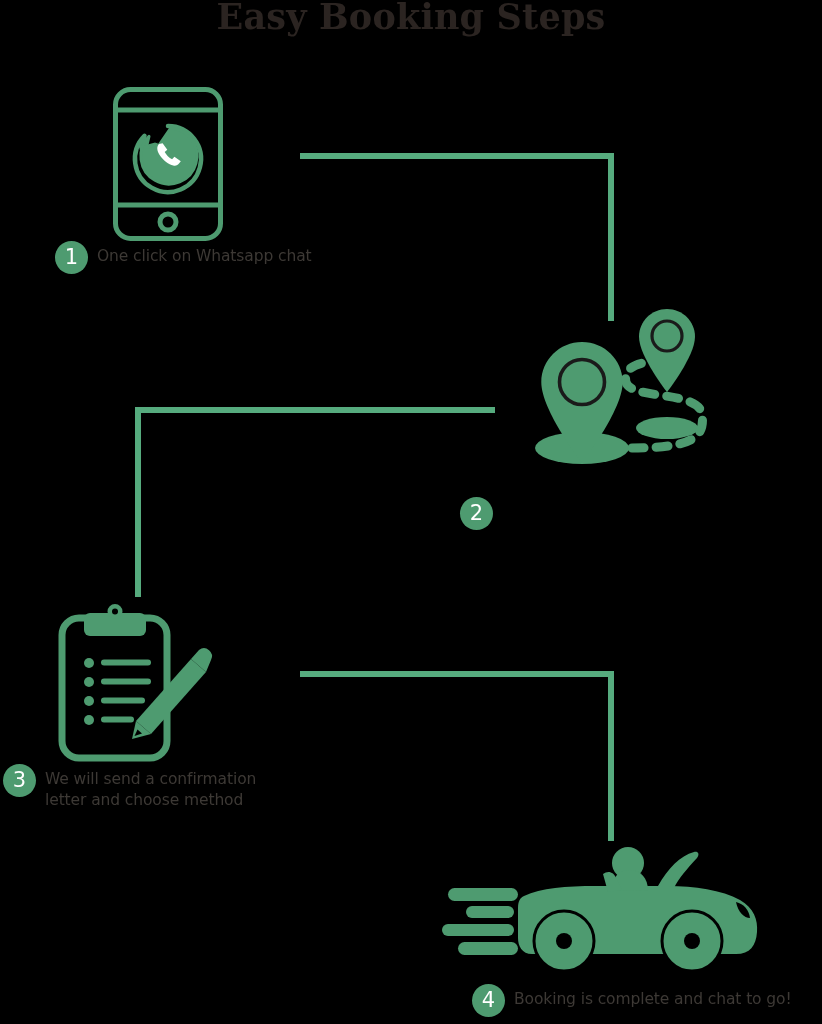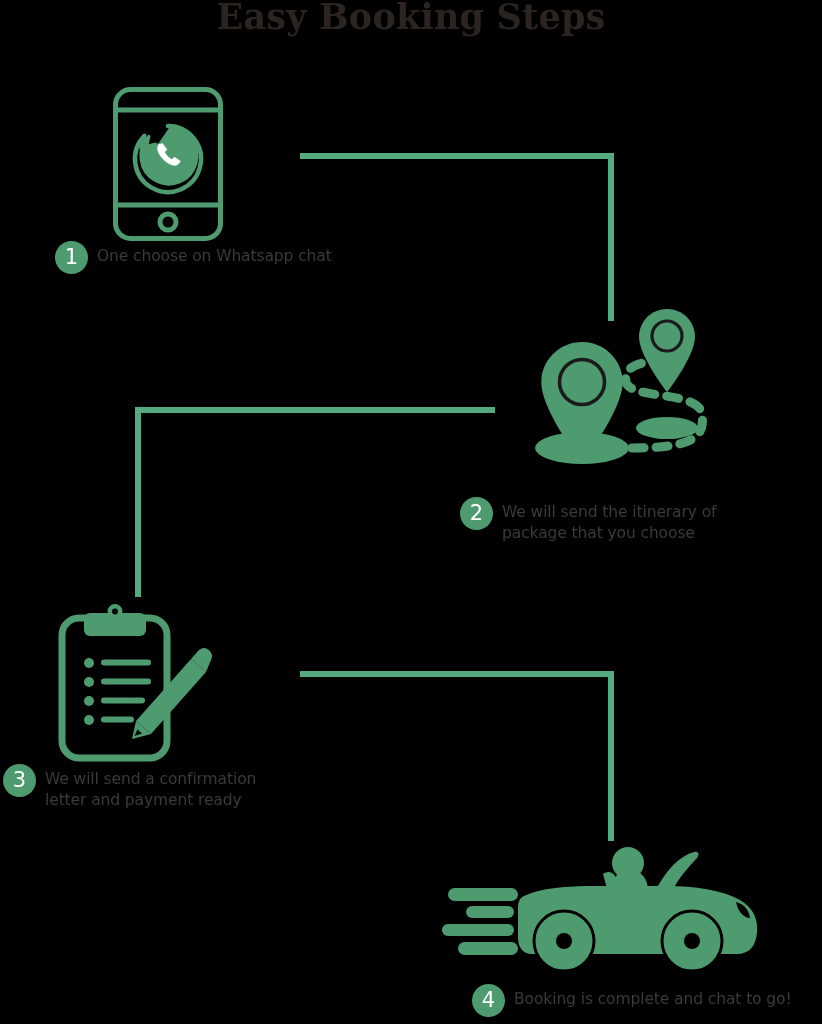"One choose on Whatsapp chat" div.step-text { text: choose -> click }
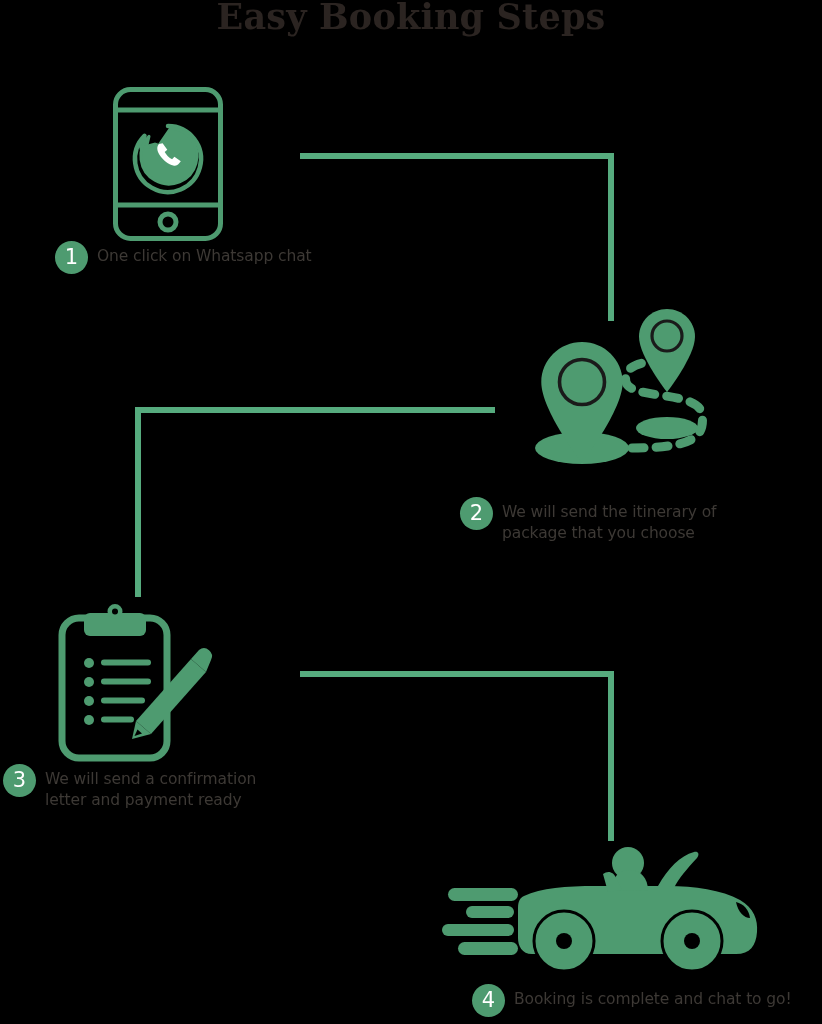"We will send the itinerary" div.step-text { html: <div>We will send the itinerary of package that you choose</div> -> none }
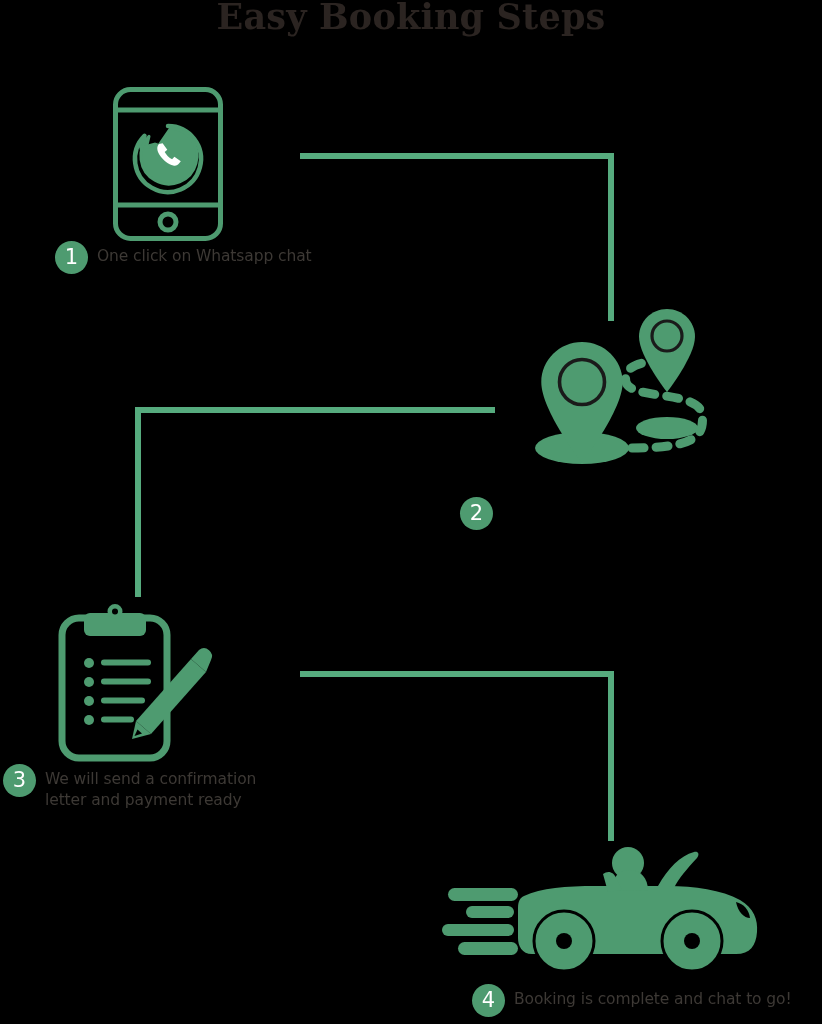"We will send a confirmation" div.step-text { text: payment ready -> choose method }
